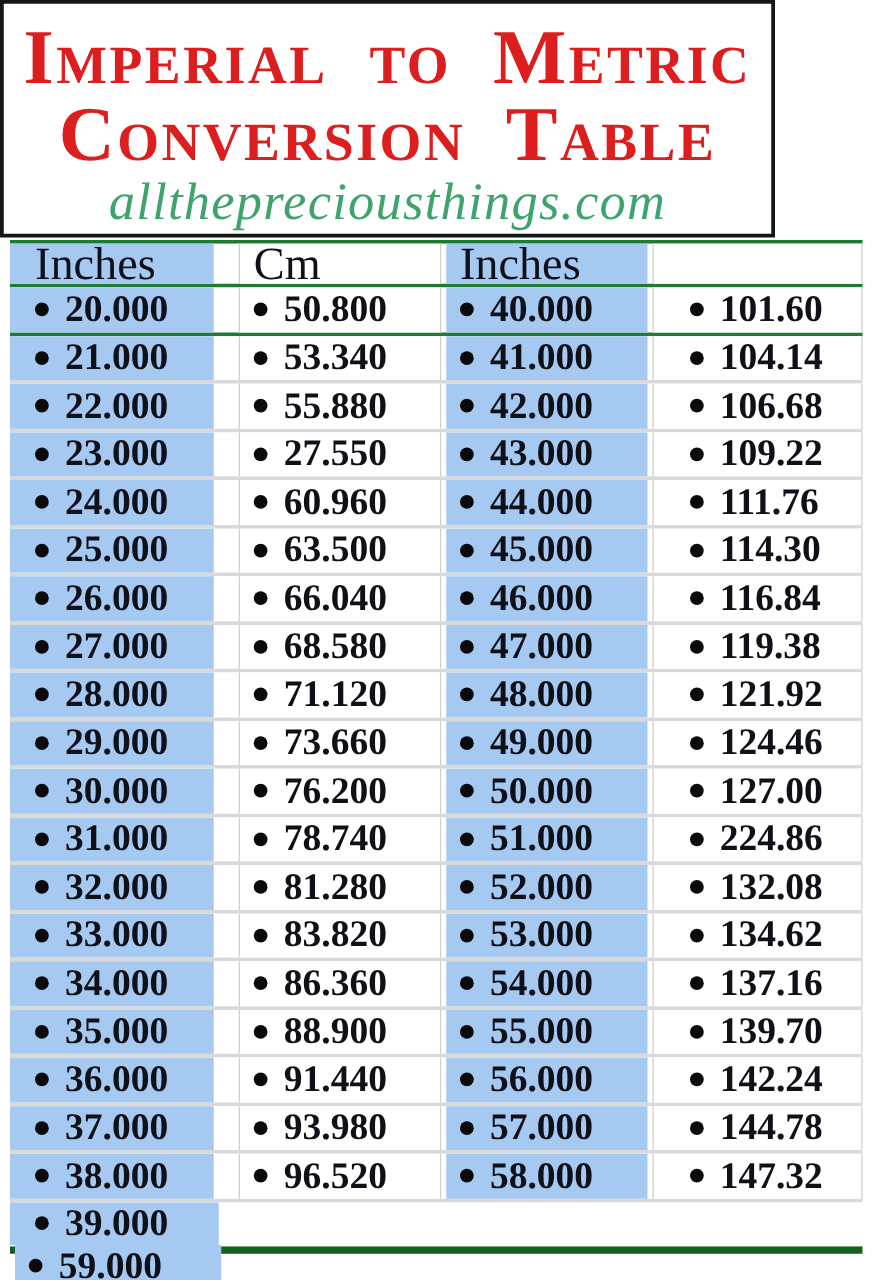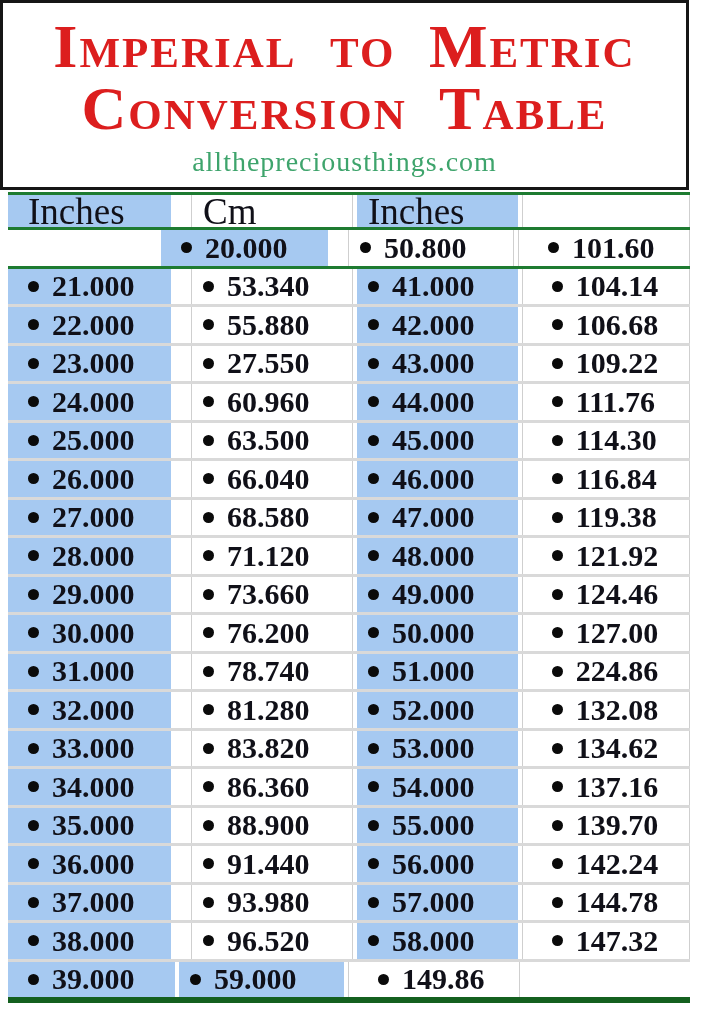"Imperial to Metric" .title-box { width: 689px -> 620px }
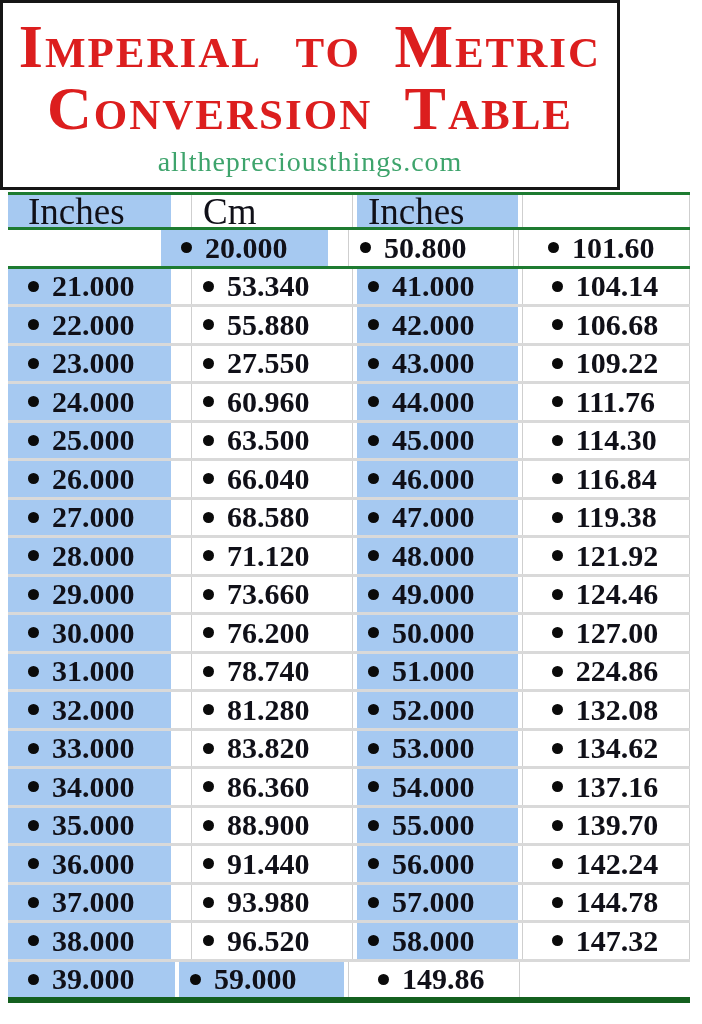"allthepreciousthings.com" .site { font-size: 28px -> 42px; font-style: none -> italic }
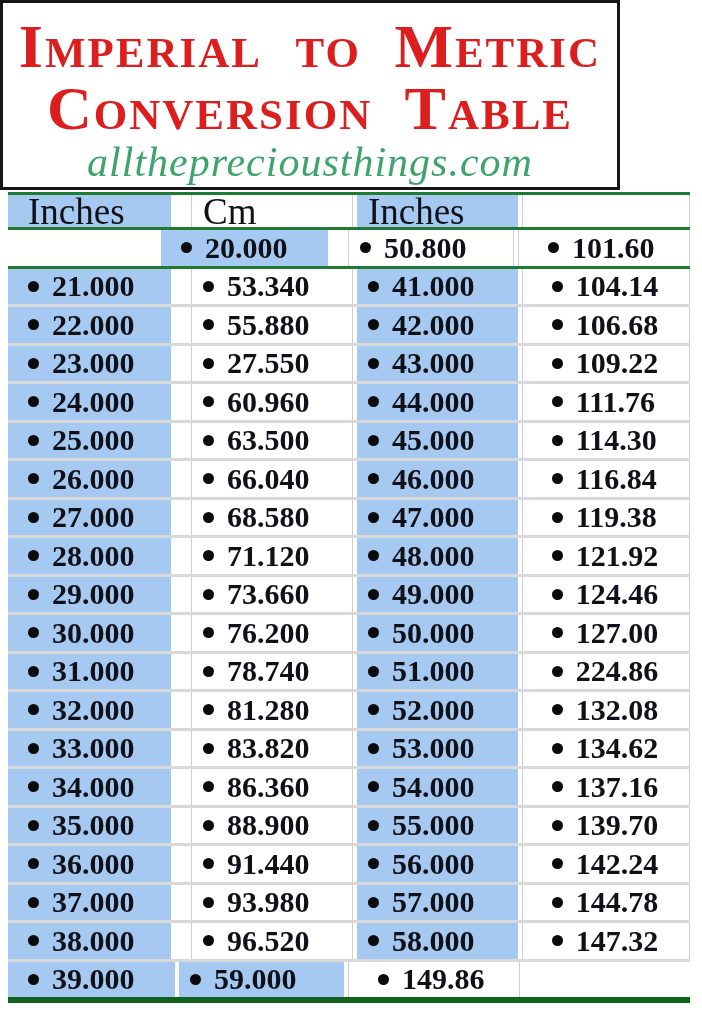"40.000" div.cell { html: none -> <div> <span></span> <span>40.000</span> </div> }
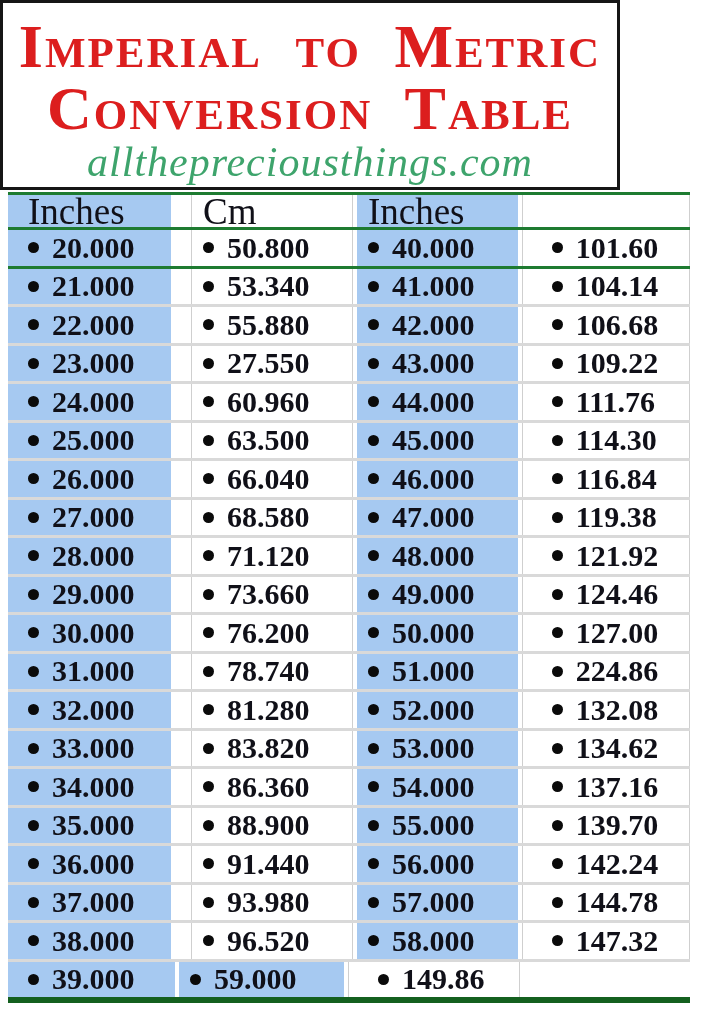"39.000" .tbody div.trow:last-of-type { flex-direction: none -> column }
